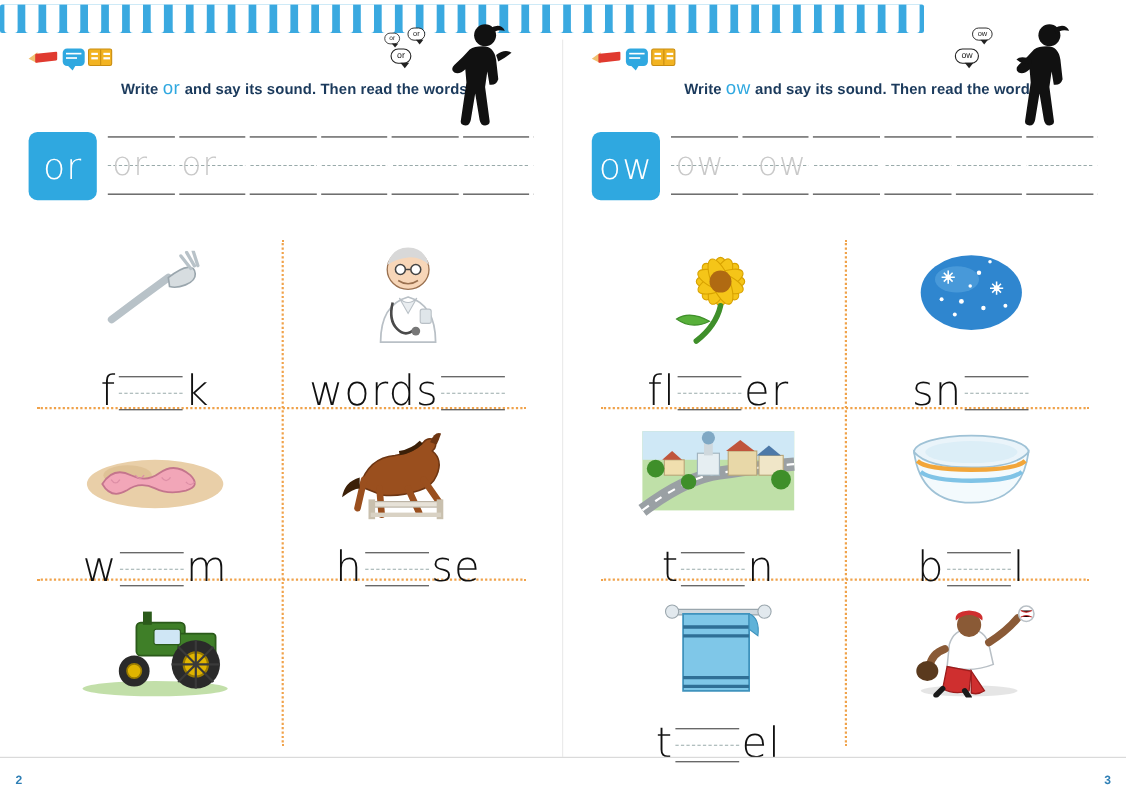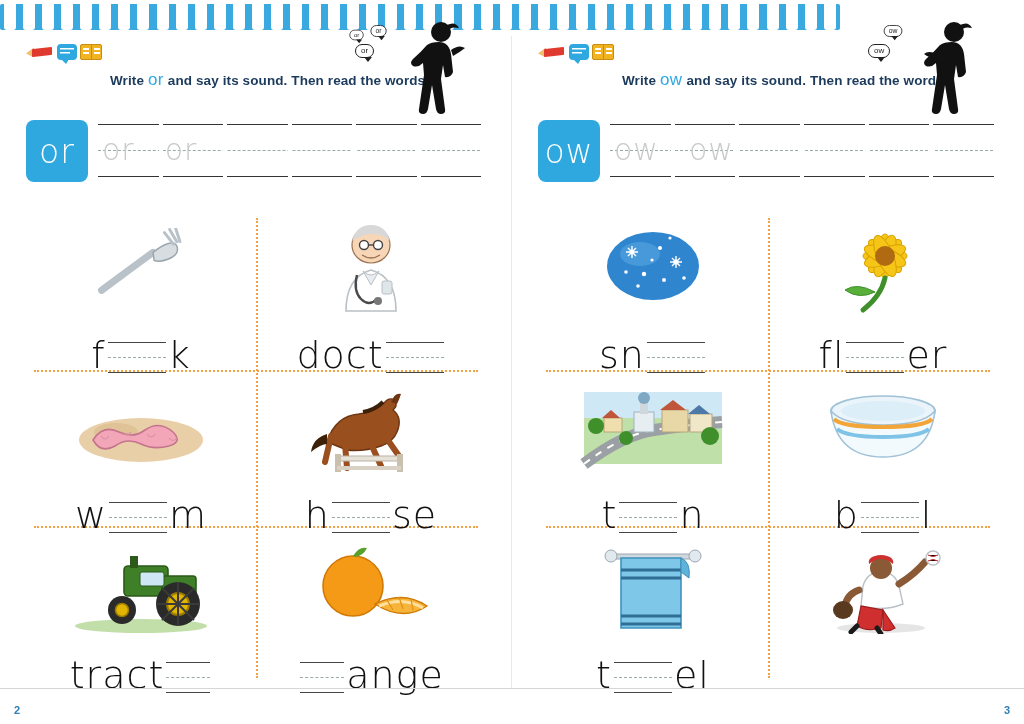"doct" span { text: doct -> words }
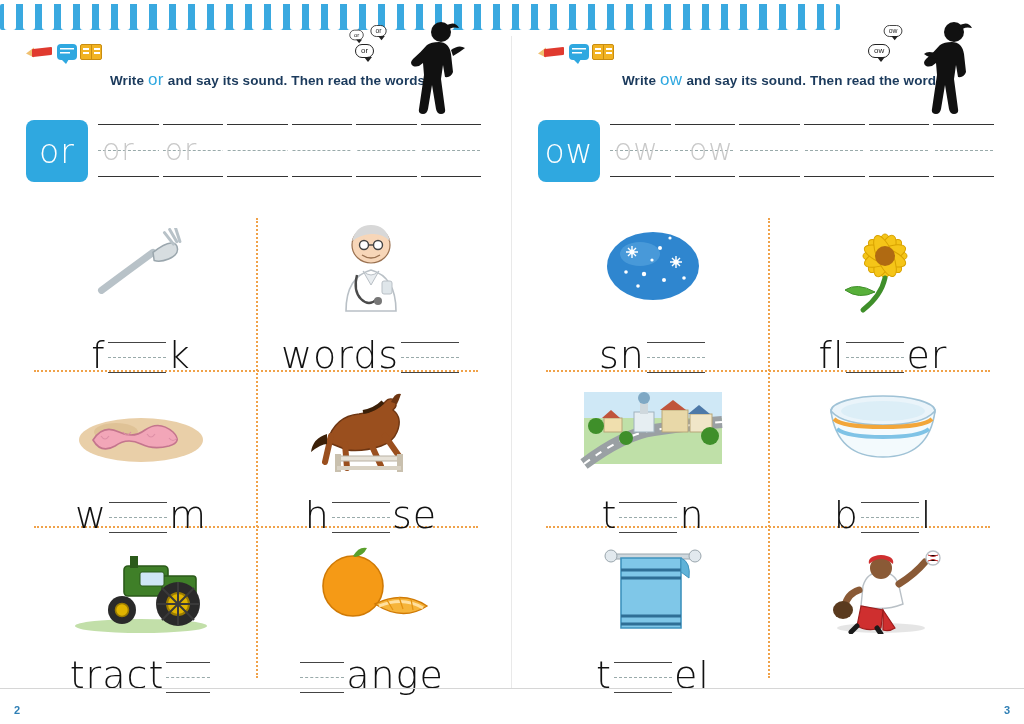"sn" div.cell { order: before "fl" -> after "fl" }
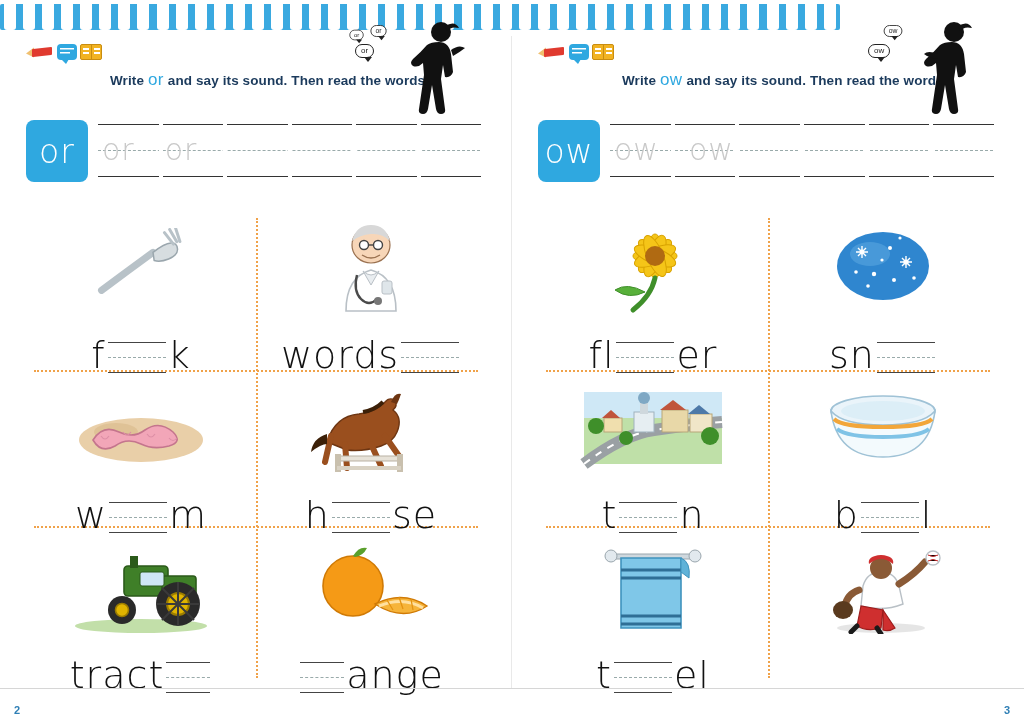"tract" div.word { html: <div> <span>tract</span> <span> <i></i> </span> </div> -> none }
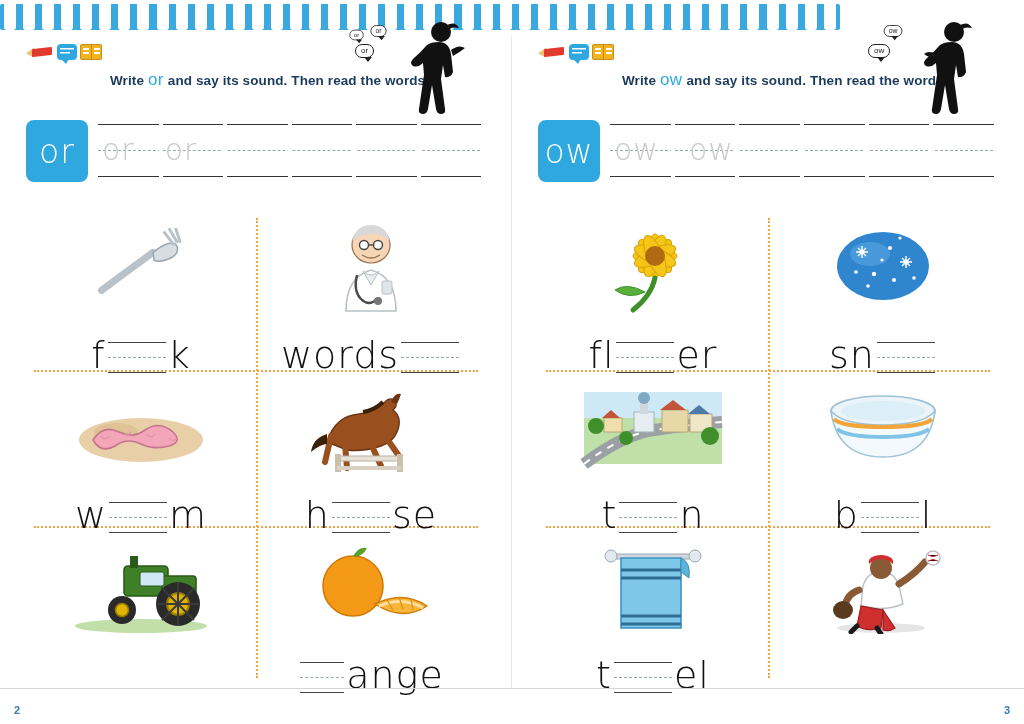"ange" div.cell { html: <div> <div> <svg> <circle></circle> <path></path> <path></path> <path></path> <path></path> </svg> </div> <div> <span> <i></i> </span> <span>ange</span> </div> </div> -> none }
